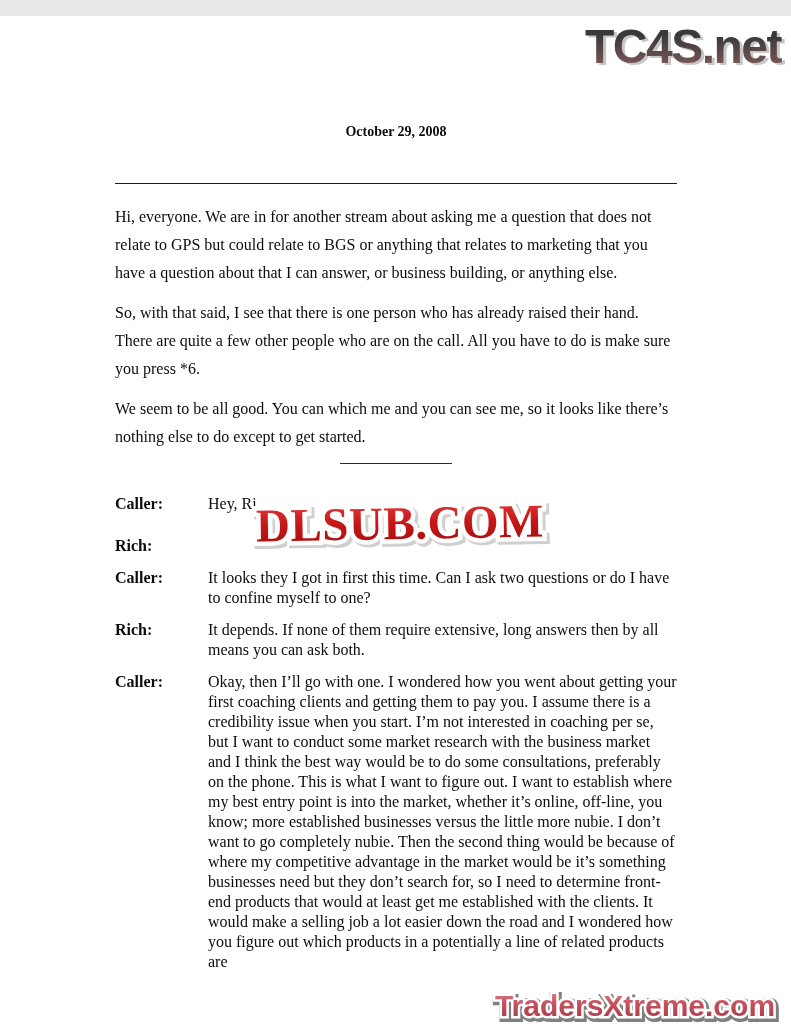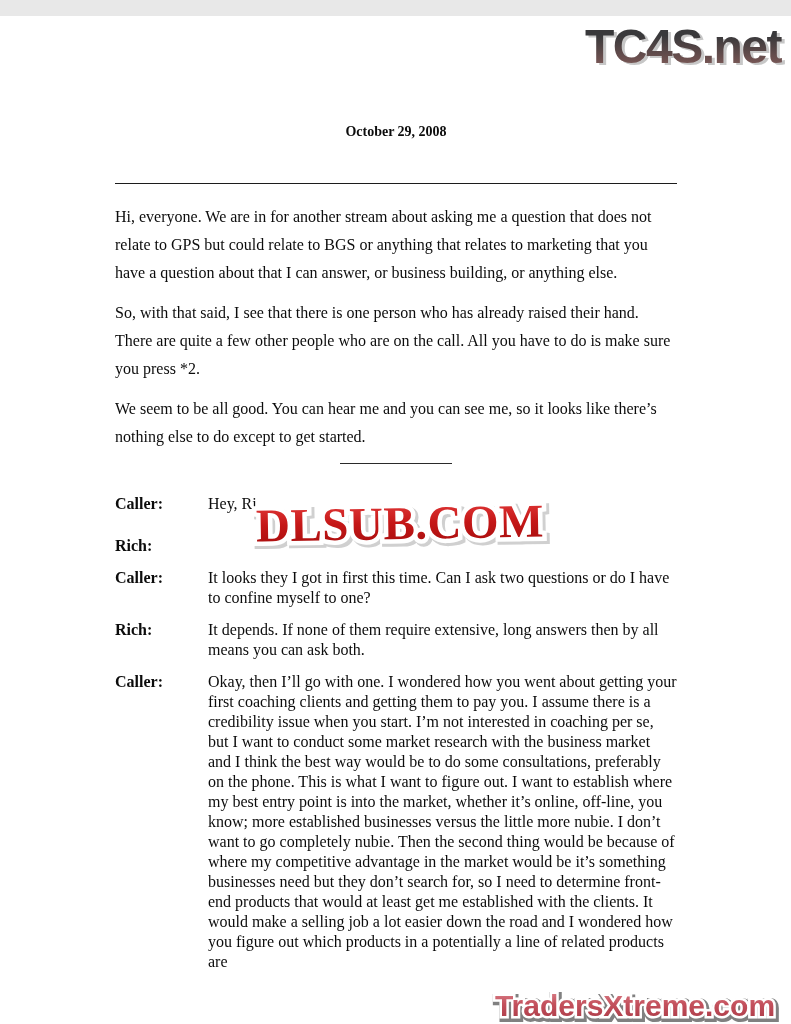"So, with that said, I" p { text: 2 -> 6 }
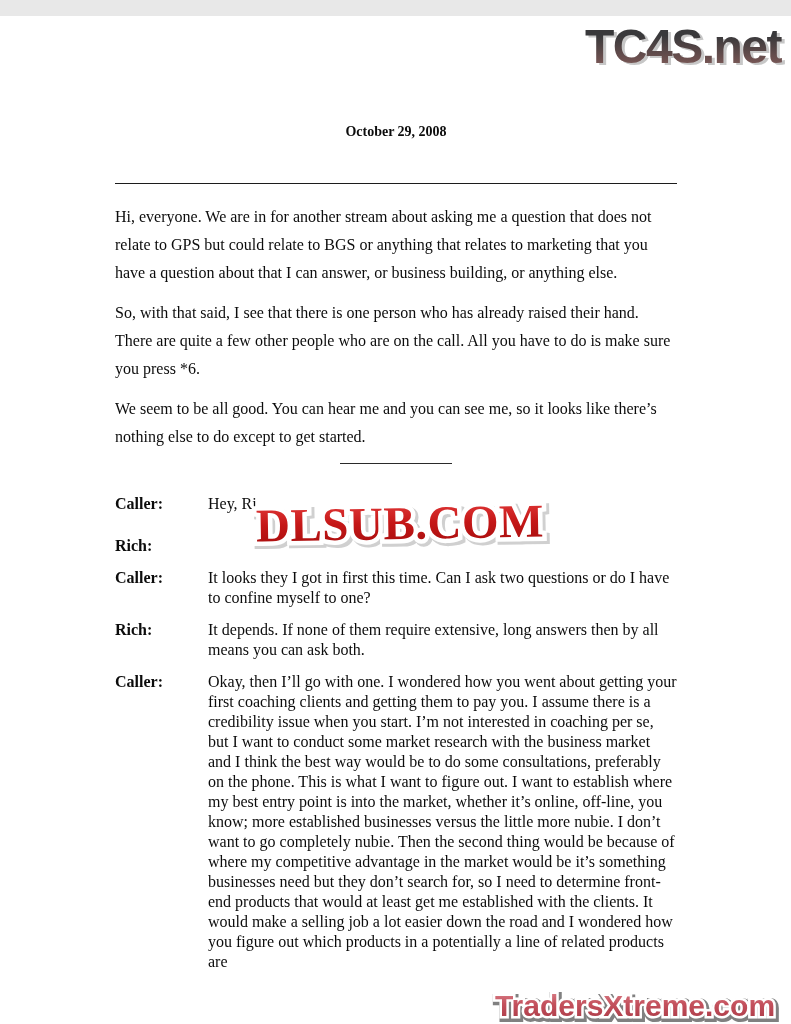"We seem to be all" p { text: hear -> which }
